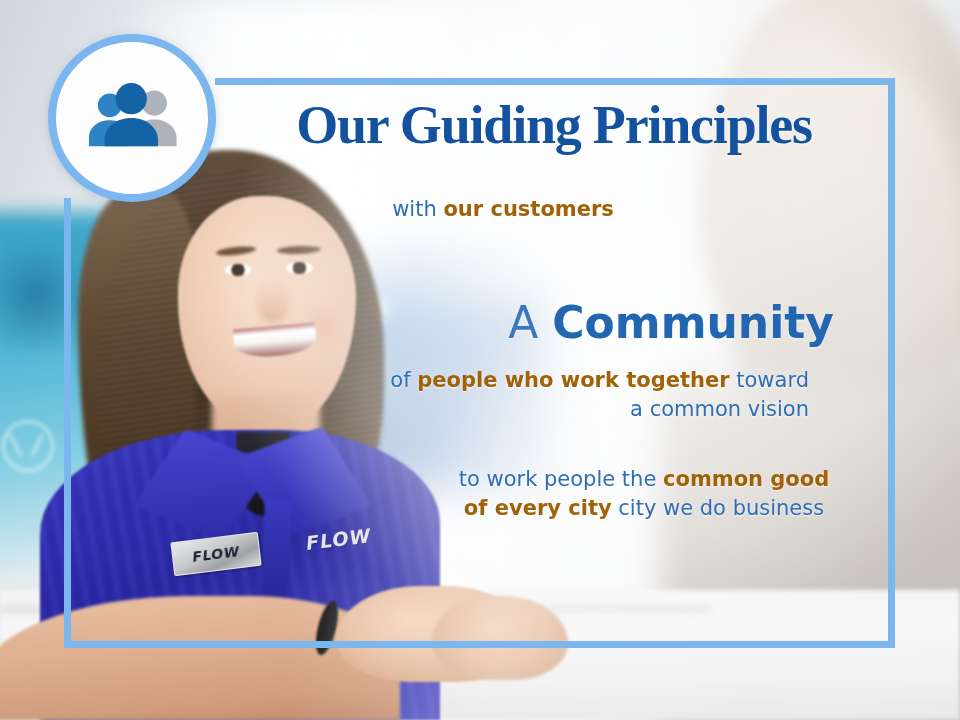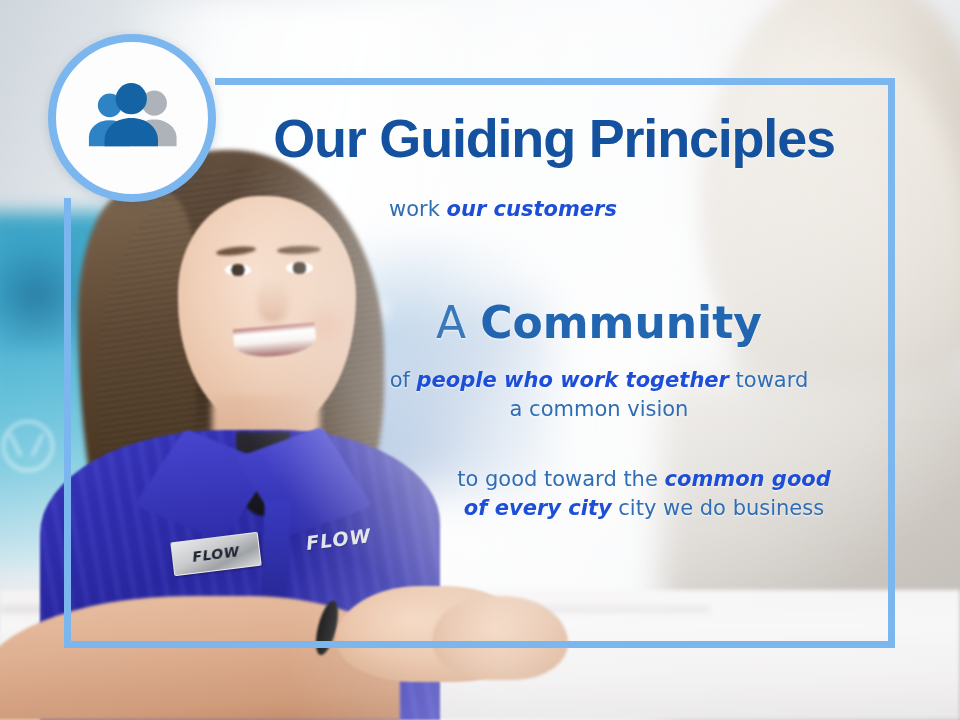"Our Guiding Principles" .title { font-family: Liberation Sans, sans-serif -> Liberation Serif, serif; top: 33px -> 20px }
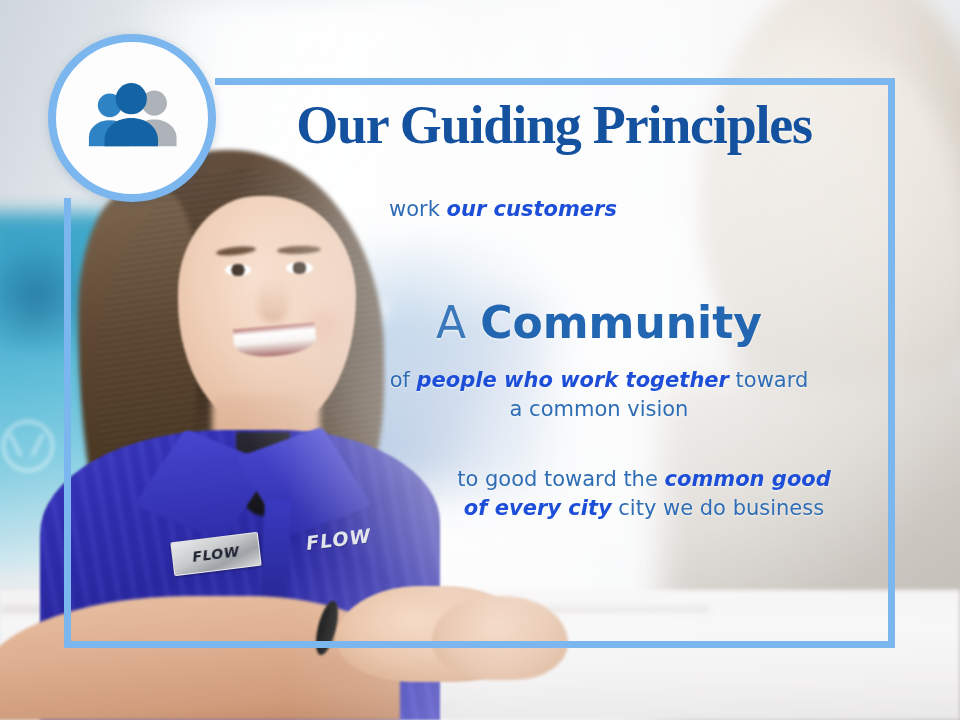"work" span { text: work -> with }
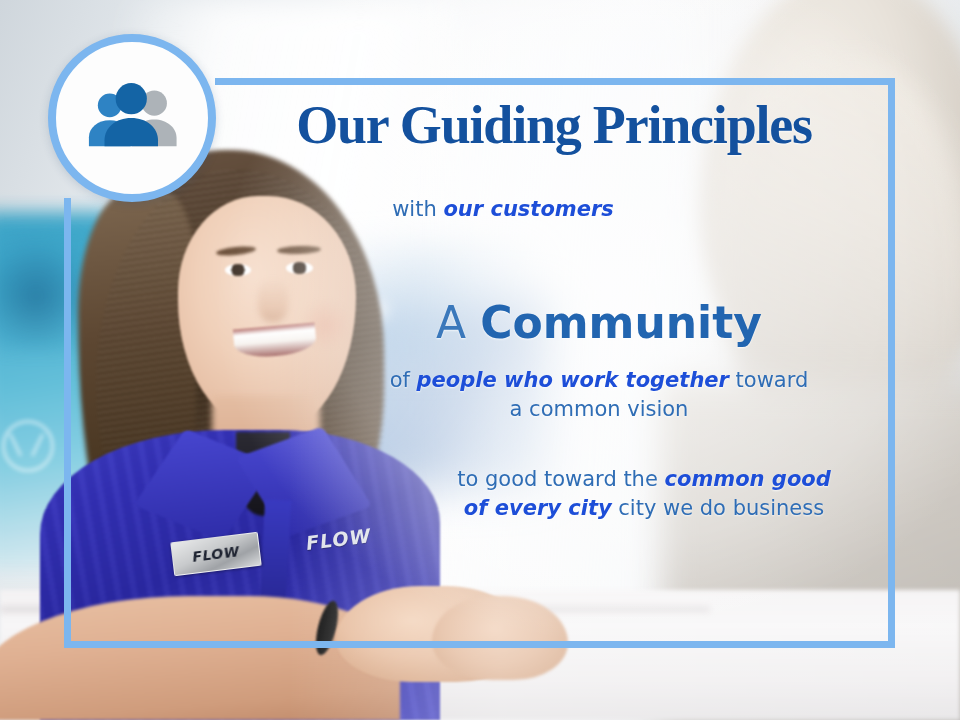"our customers" .block .sub b { color: #1d4ed8 -> #a16207; font-style: italic -> none }
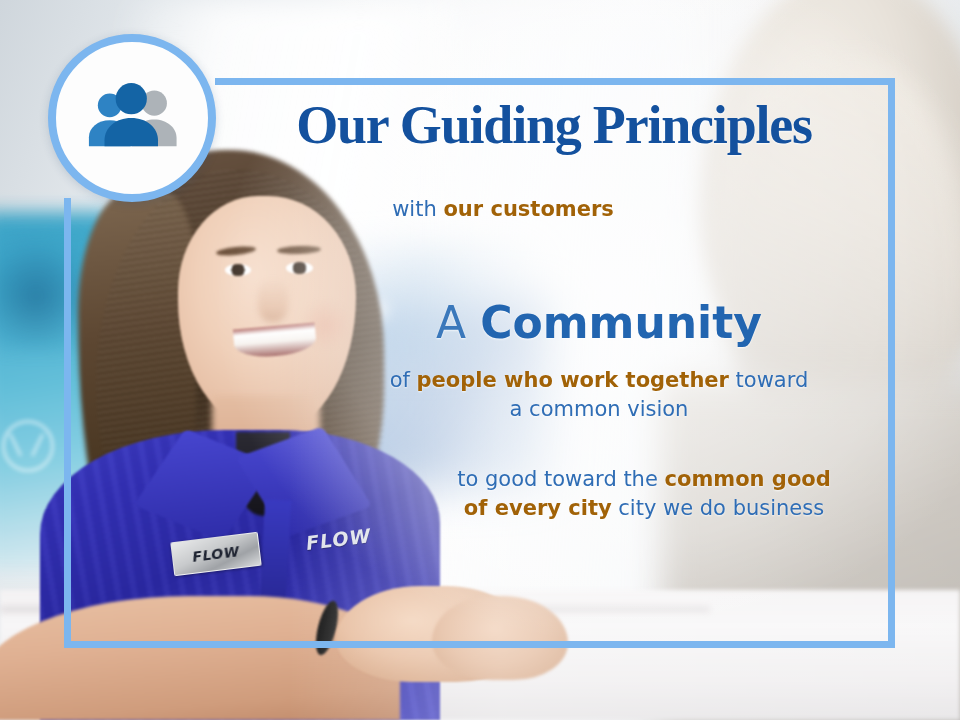"A Community" .blk-community { text-align: none -> right }
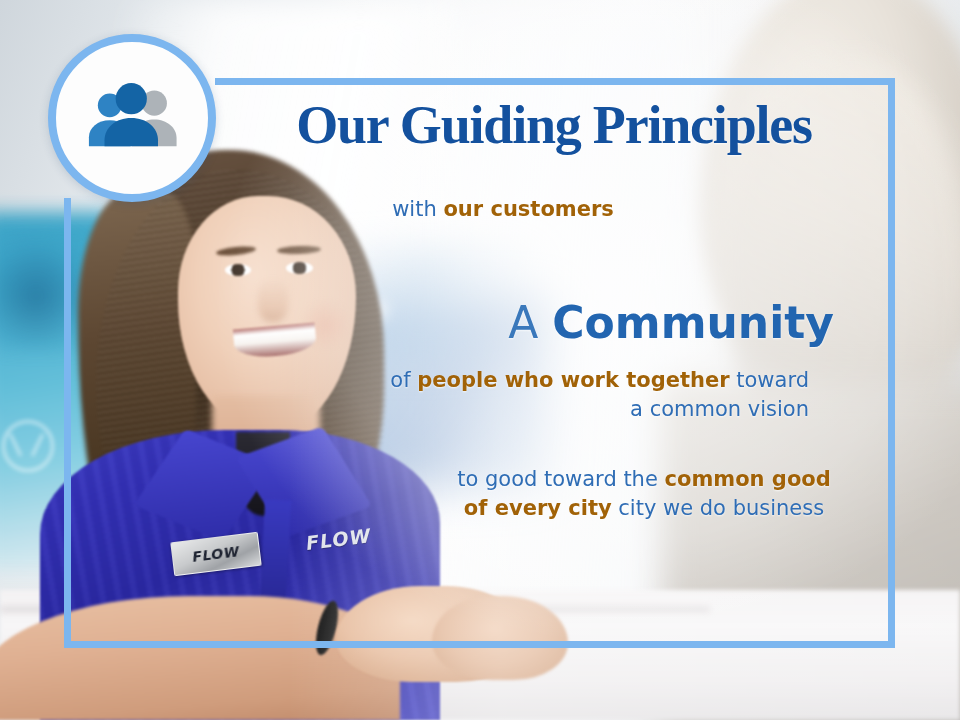"to good toward the" span { text: good toward -> work people }
